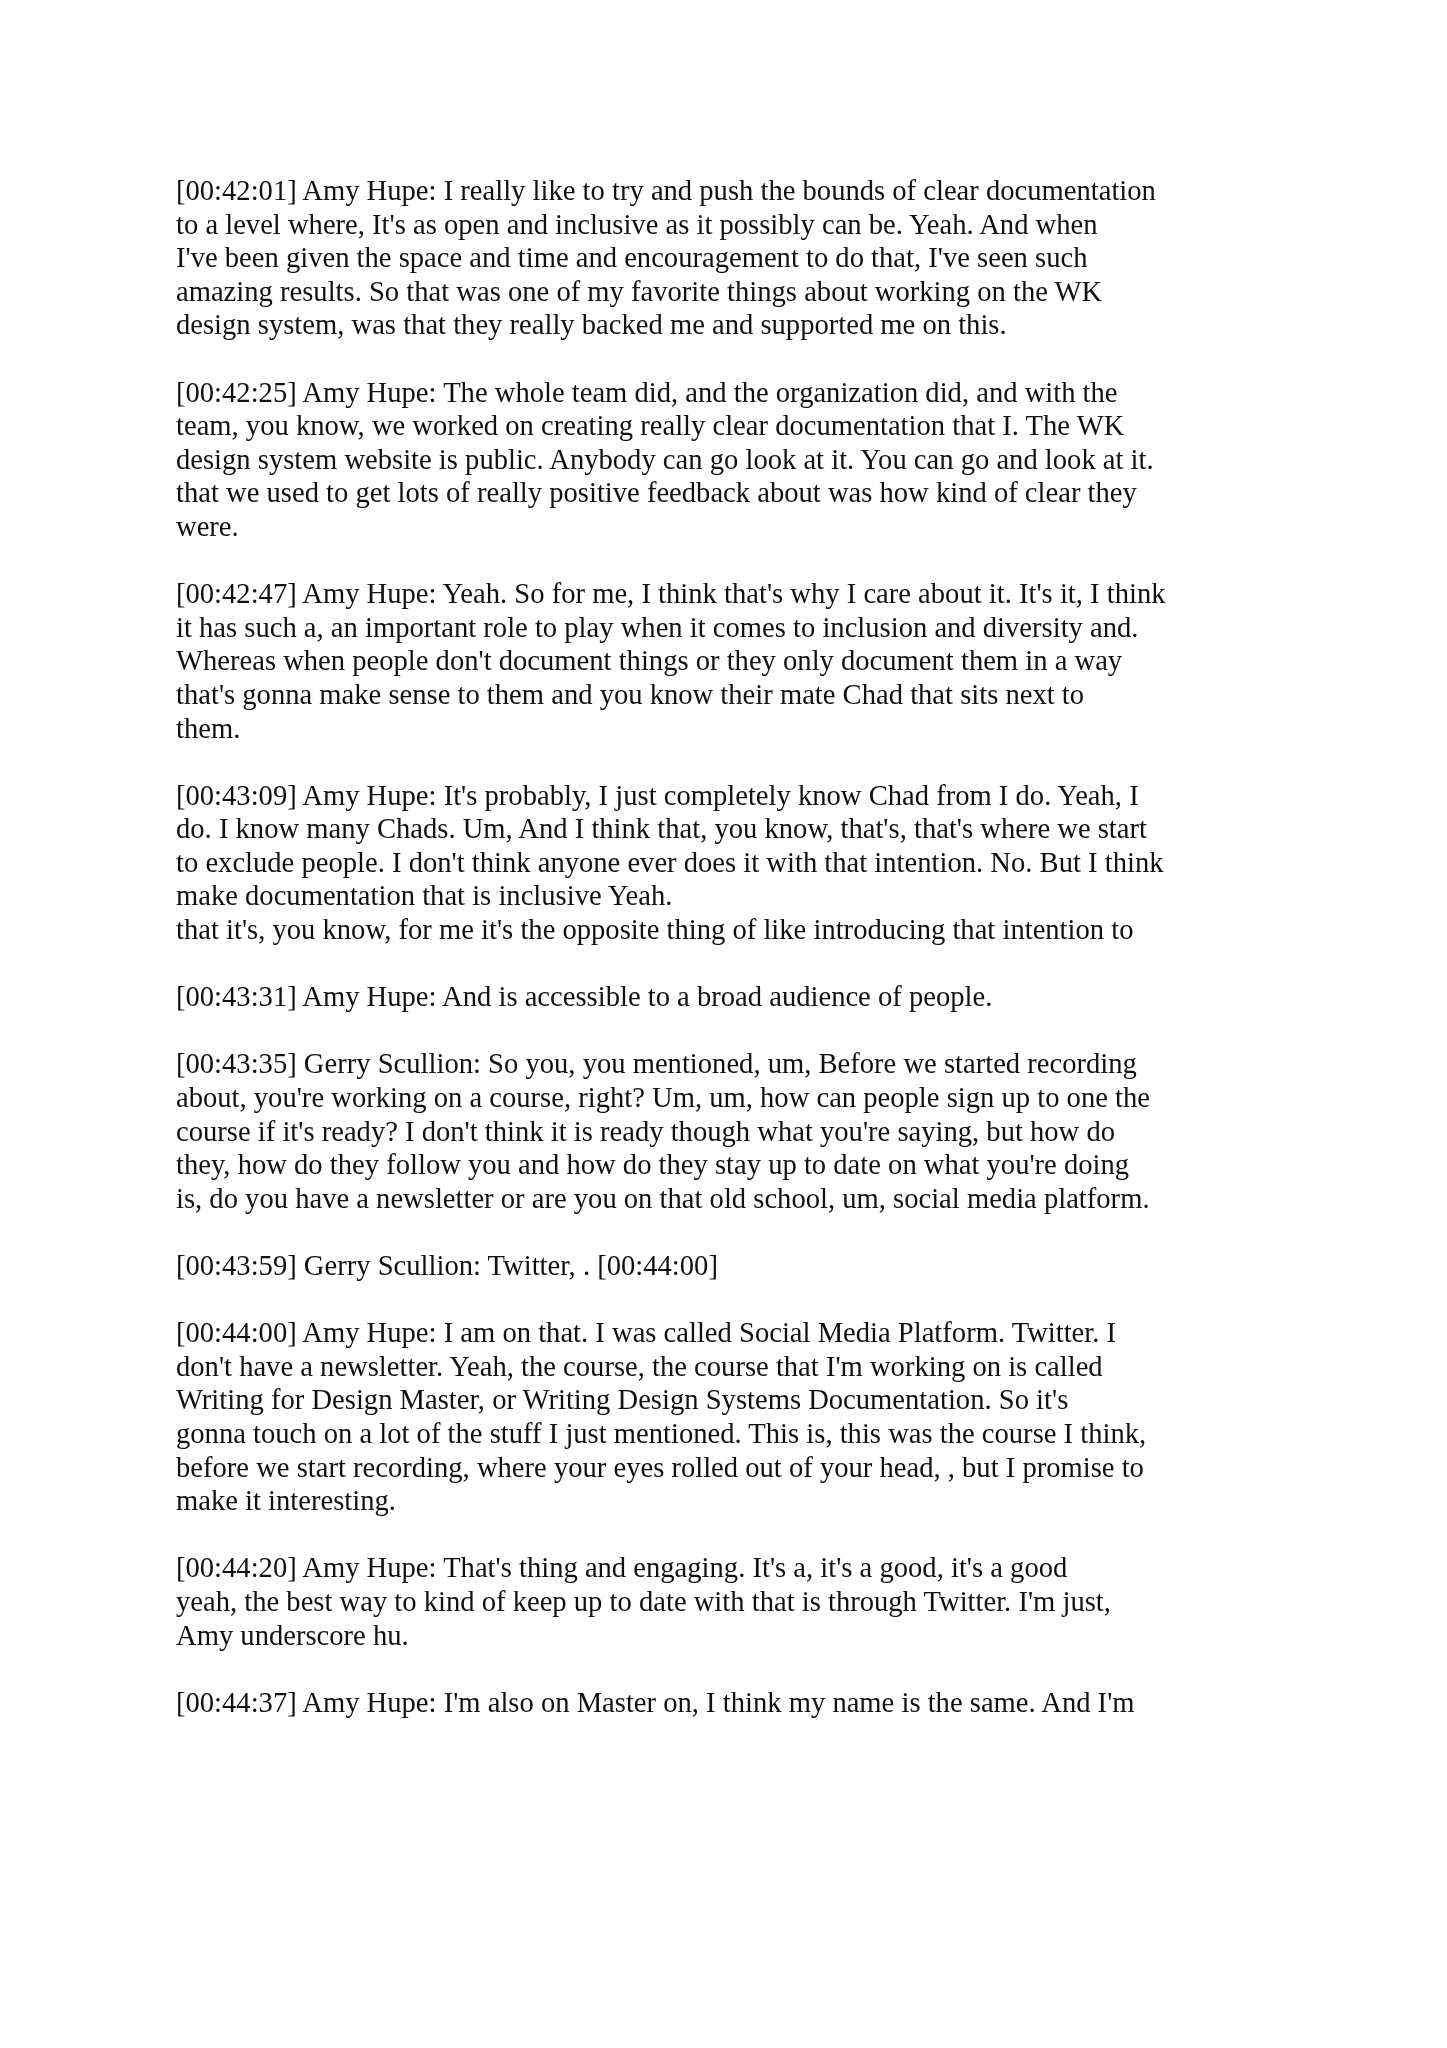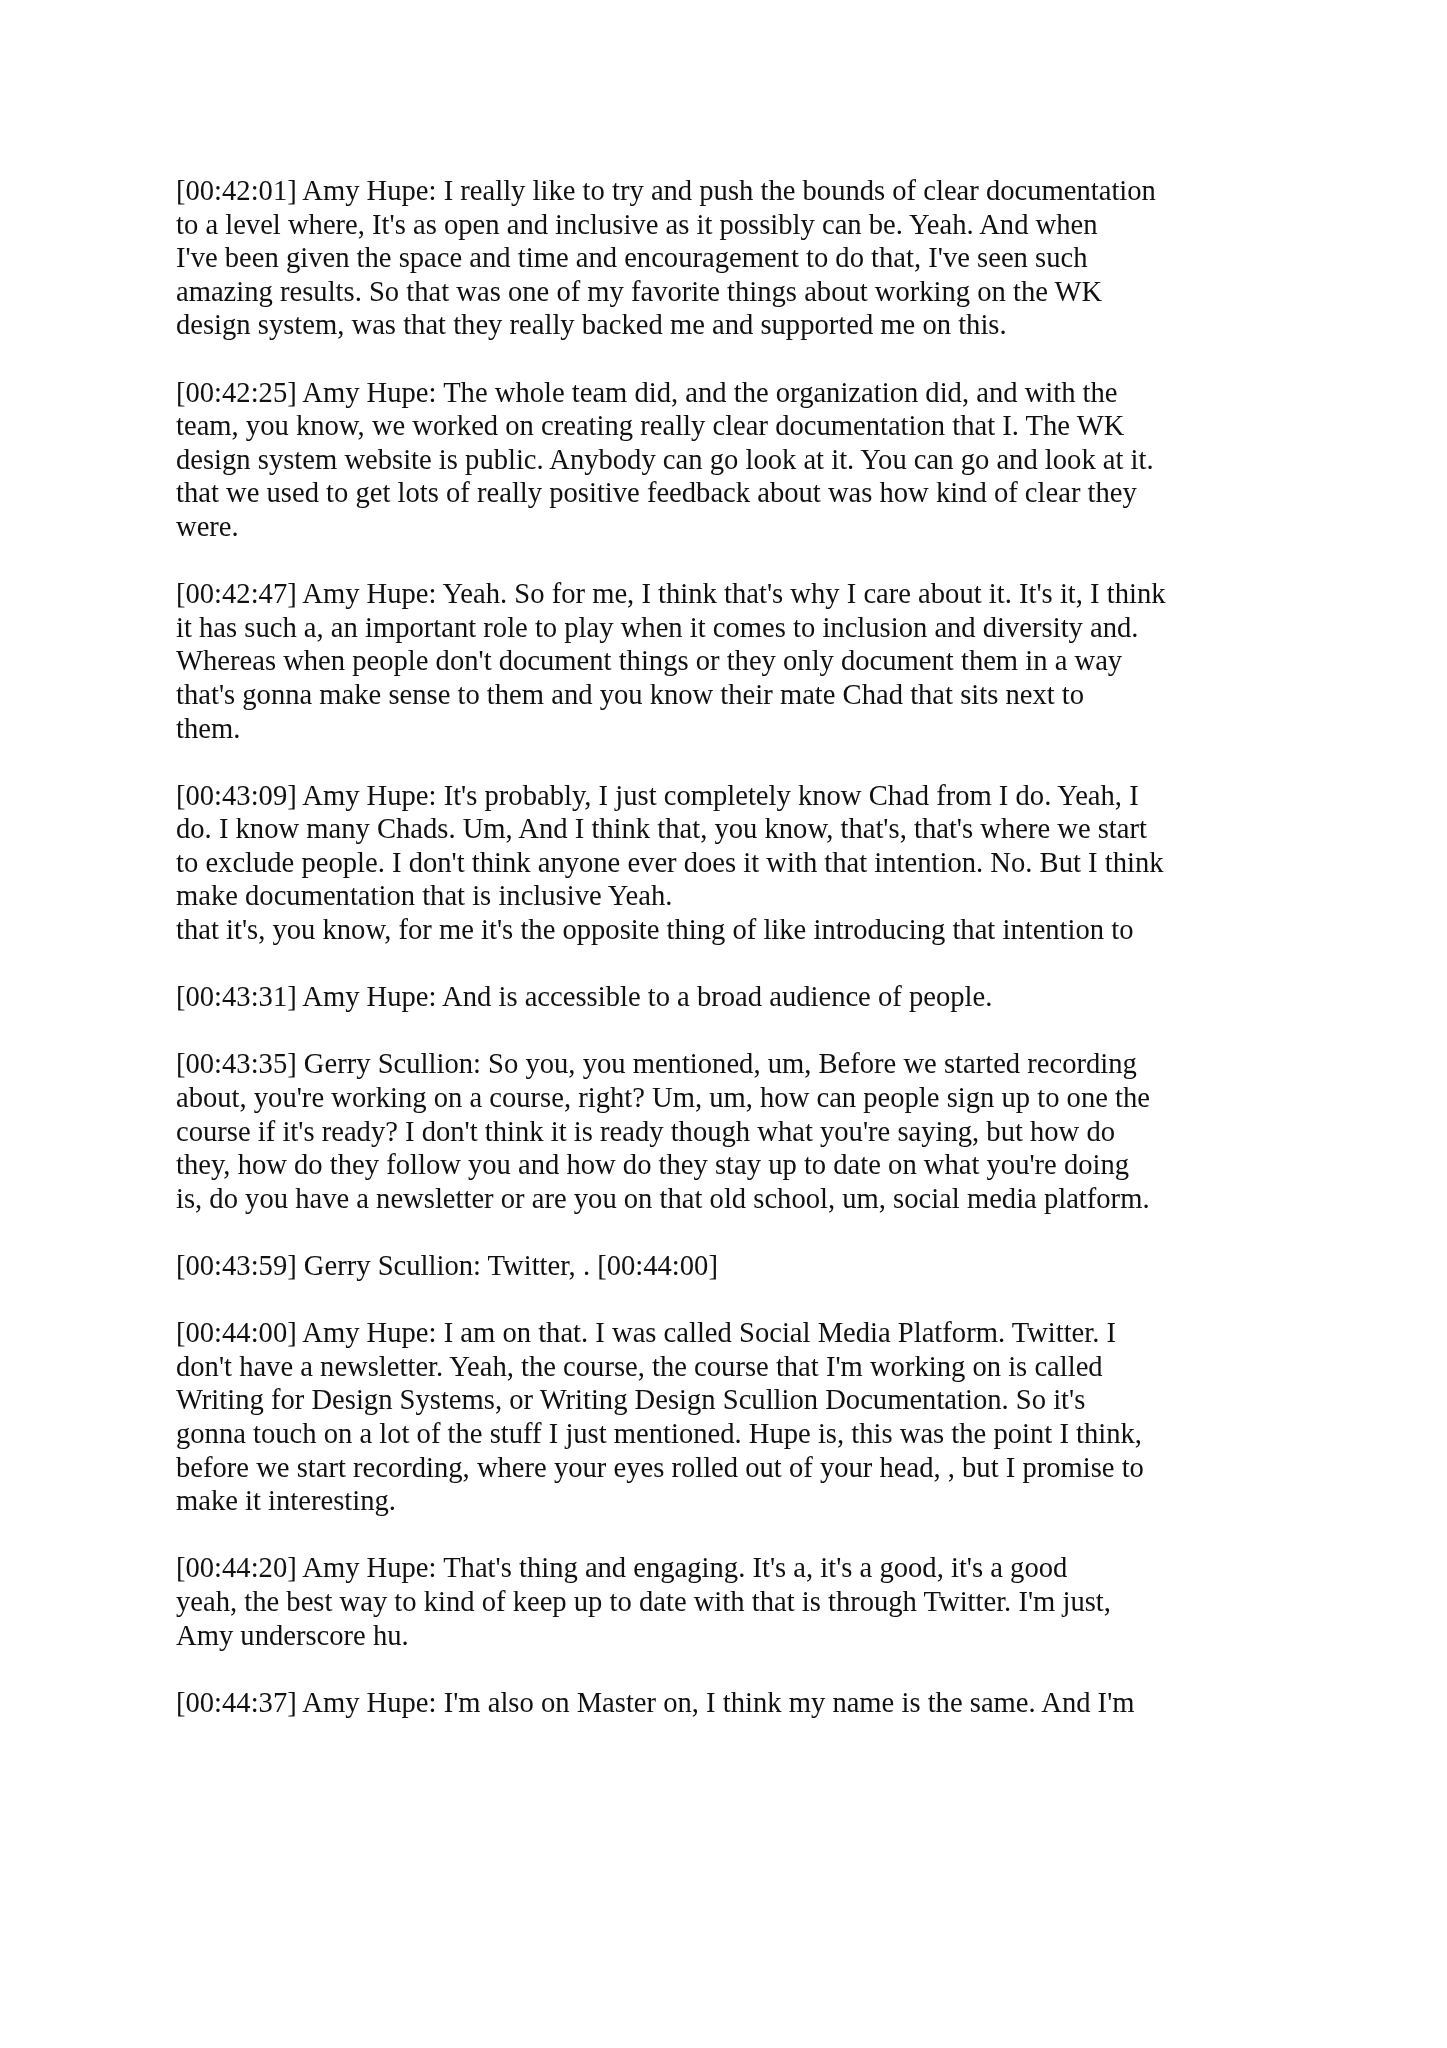"Writing for Design Systems, or" span.line { text: Systems, or Writing Design Scullion -> Master, or Writing Design Systems }
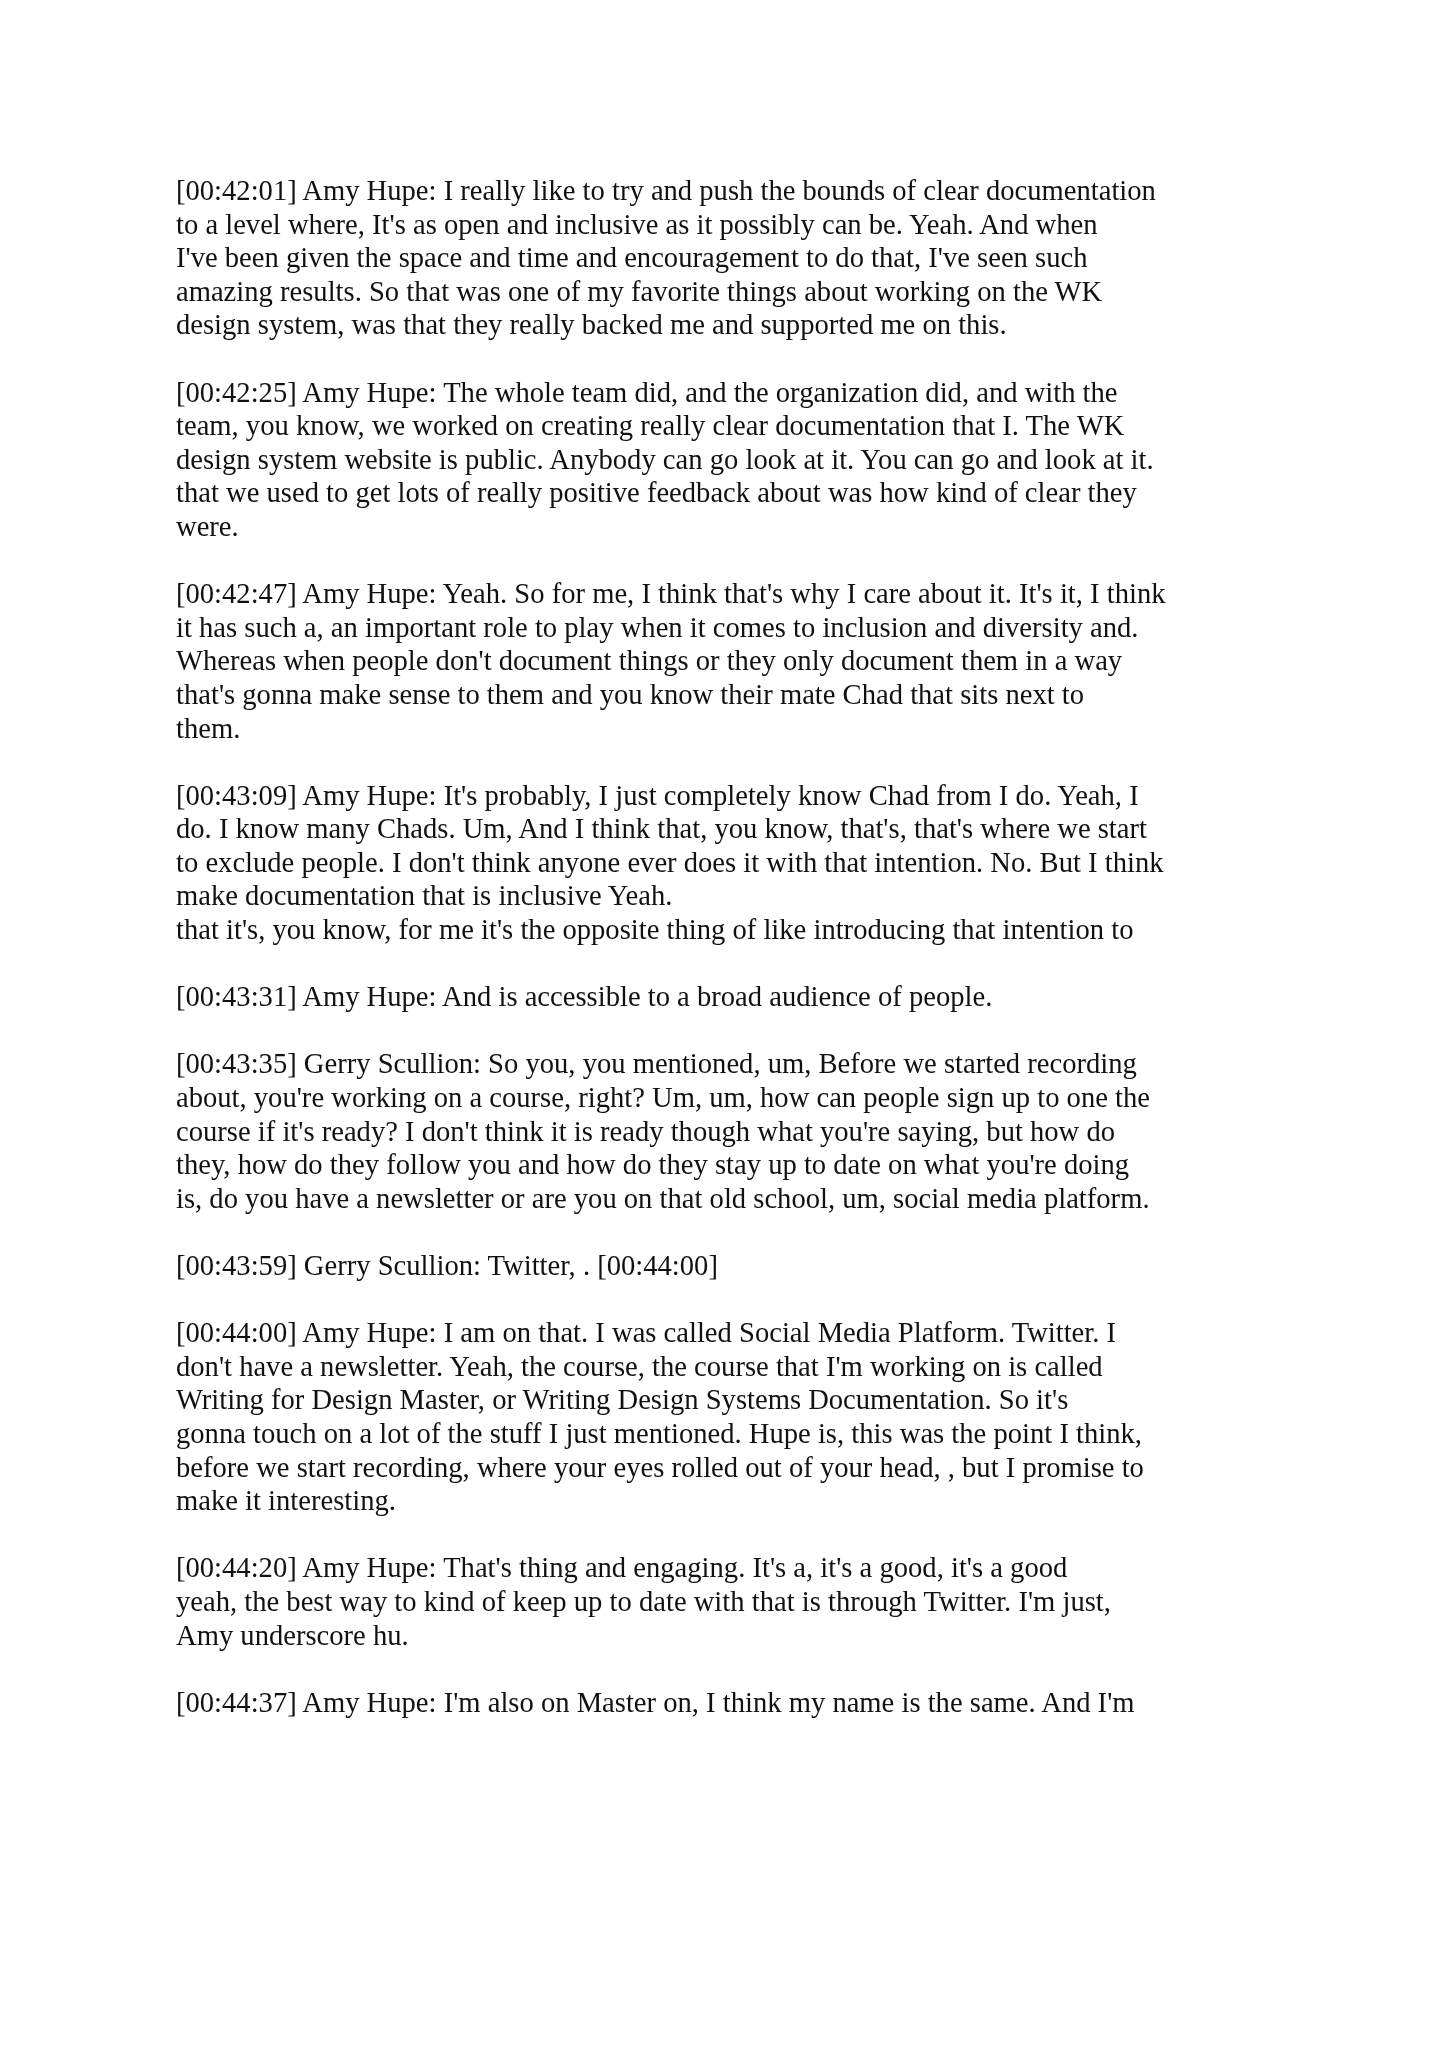"gonna touch on a lot" span.line { text: Hupe is, this was the point -> This is, this was the course }
